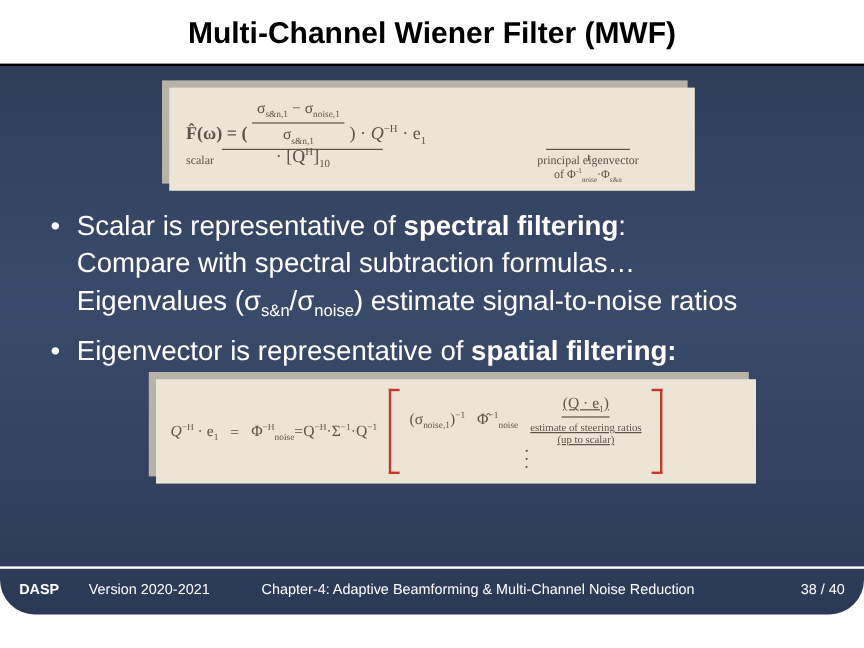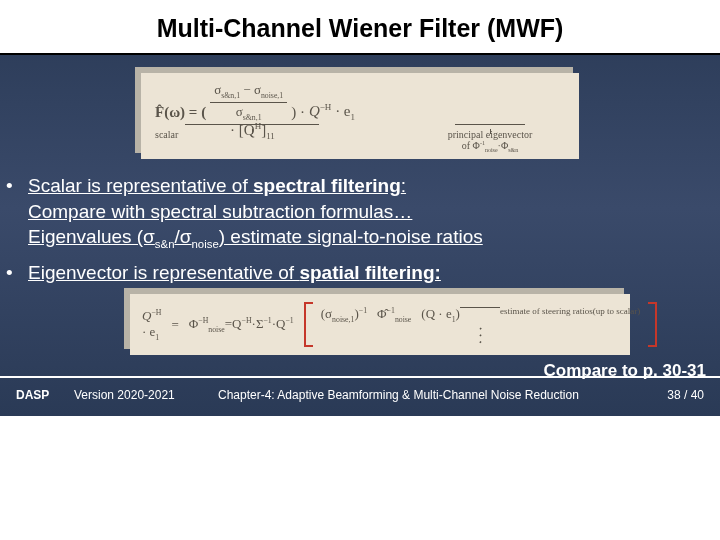"Multi-Channel Wiener Filter (MWF)" .slide { border-radius: none -> 29px; height: 416px -> 512px }
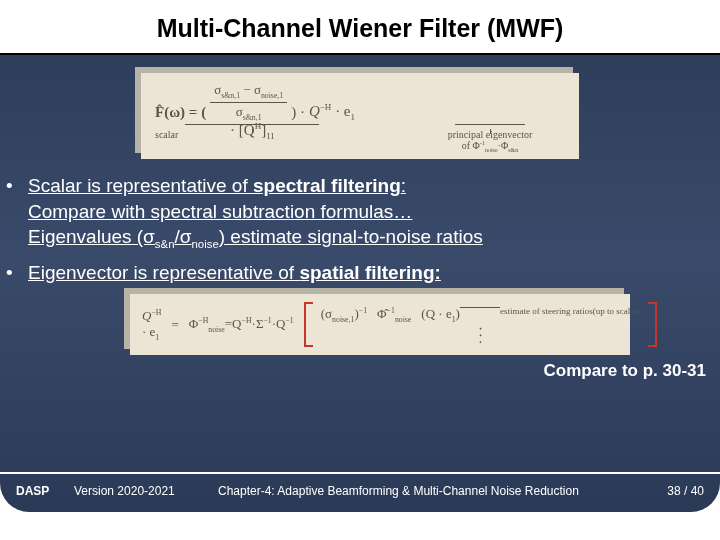"11" span.sub { text: 11 -> 10 }
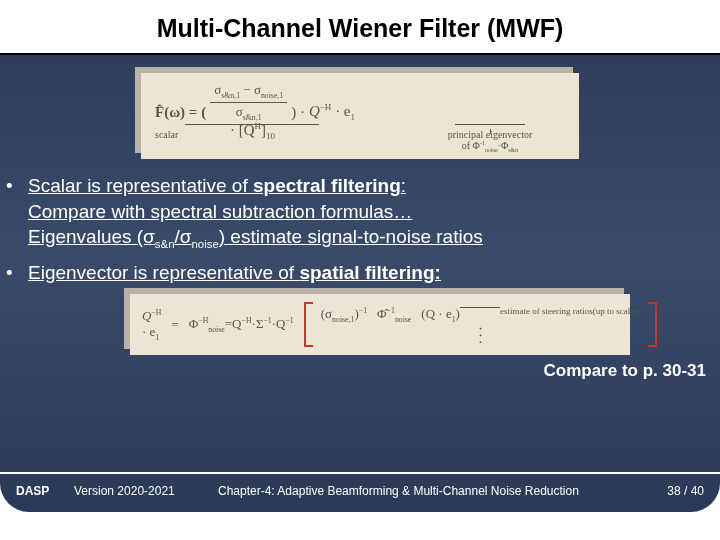"Scalar is representative of spectral" .bullets { font-size: 19px -> 23px; padding: 0 40px 0 28px -> 0 40px 0 64px; text-decoration: underline -> none }
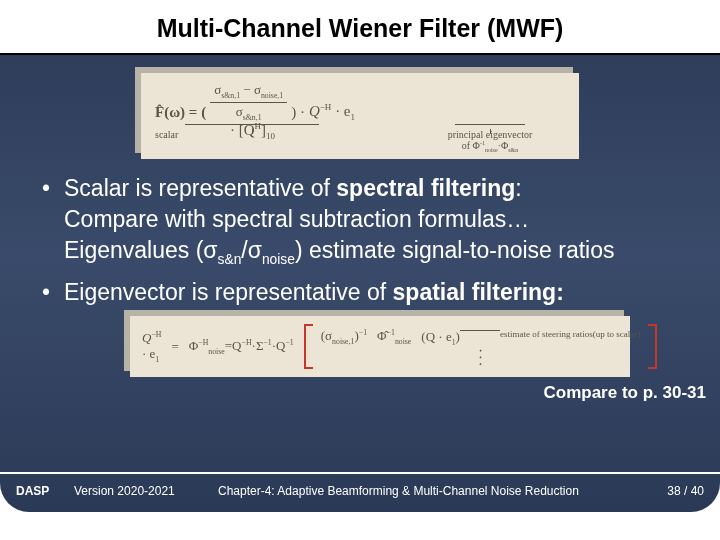"(Q · e1)" span { flex-direction: row -> column; text-decoration: none -> underline }
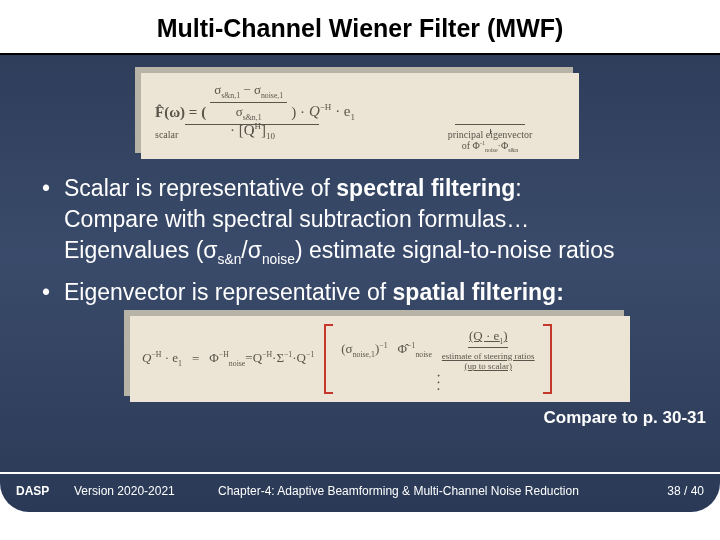"Compare to p. 30-31" div.compare { html: <div>Compare to p. 30-31</div> -> none }
